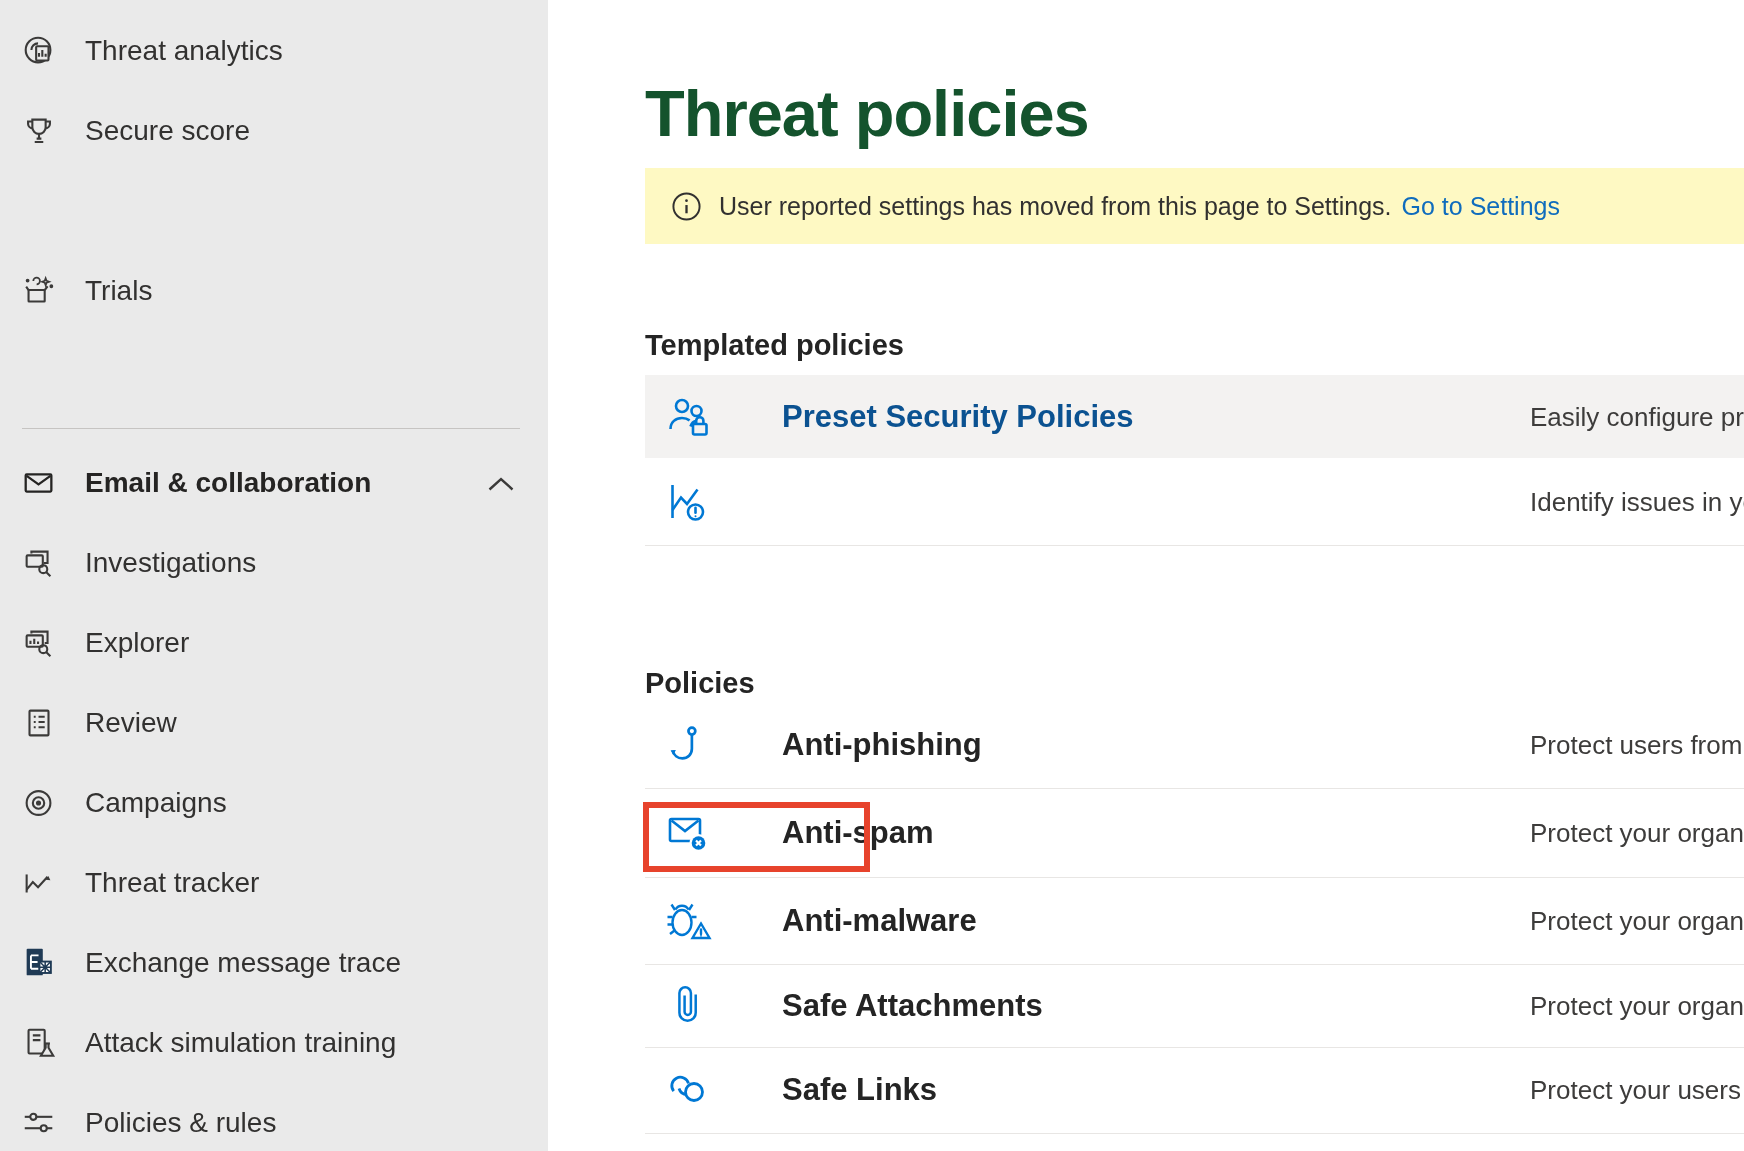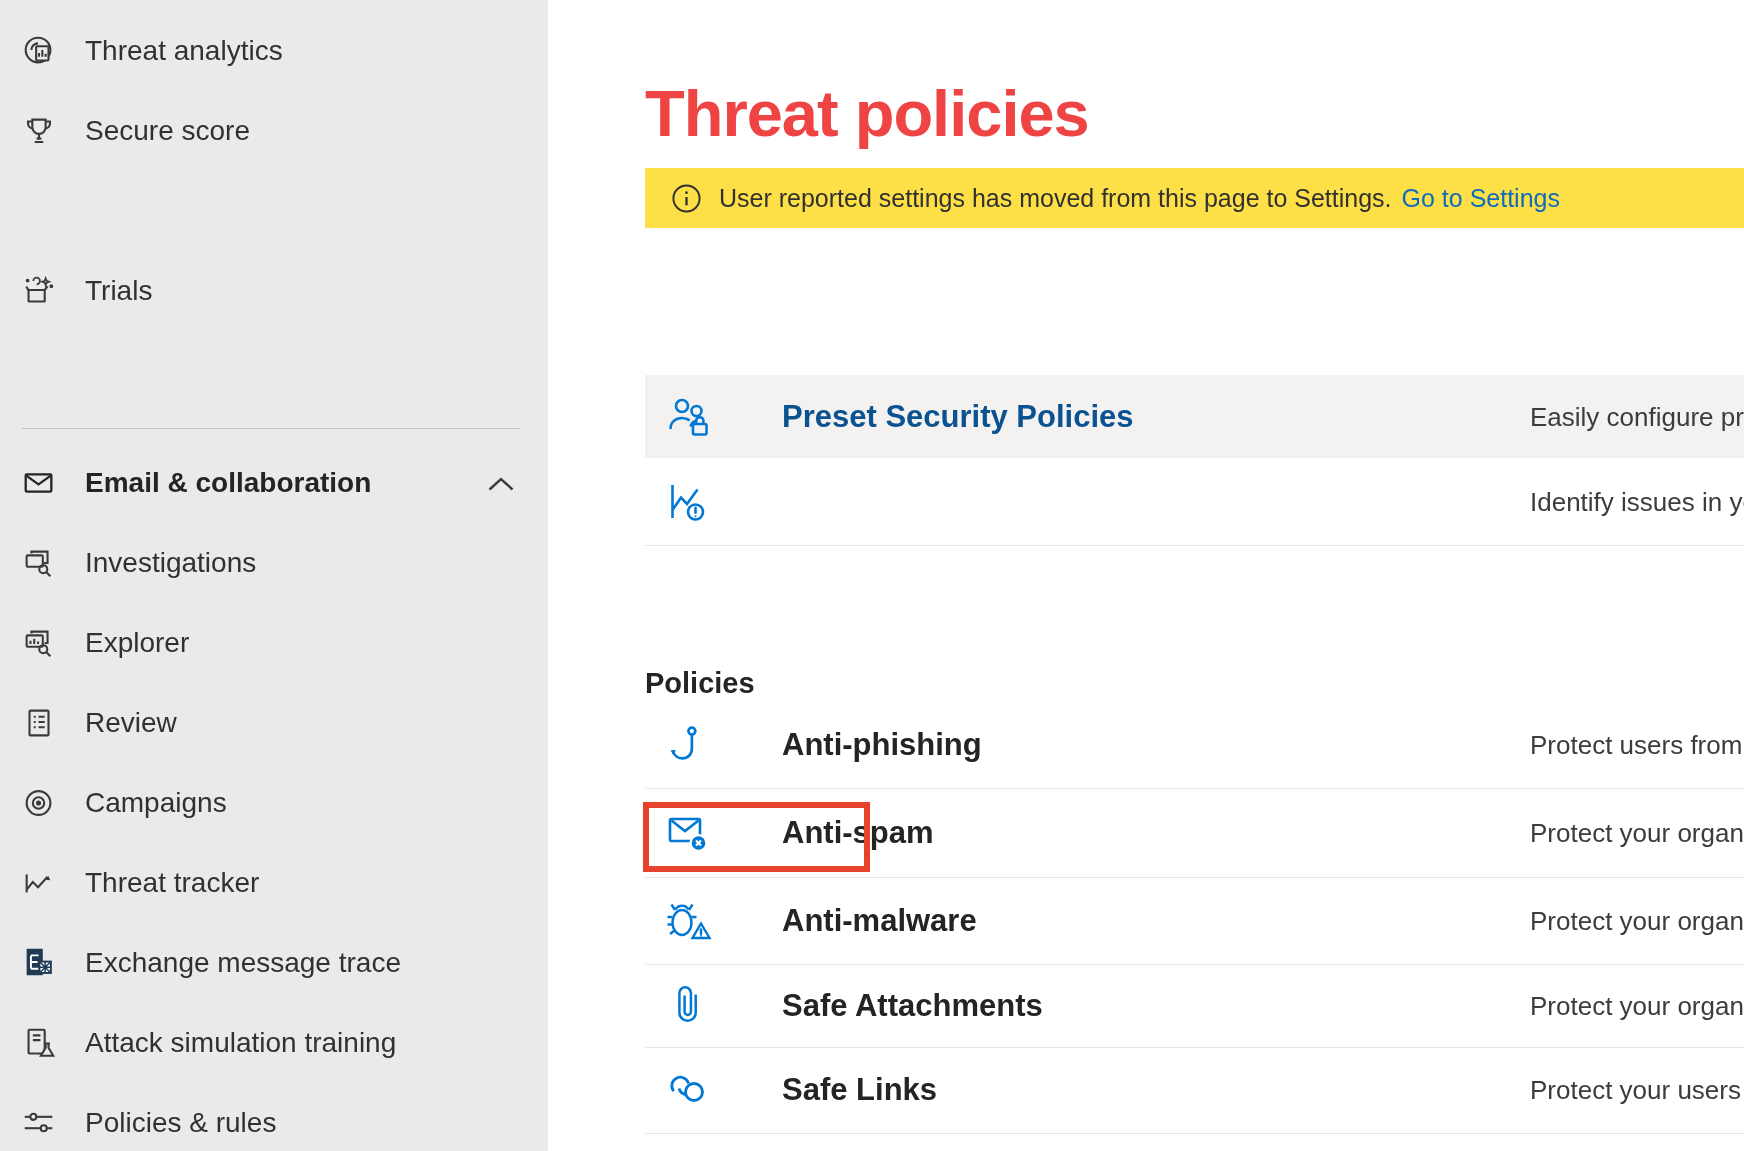"Threat policies" .page-title { color: #ef4444 -> #14532d }
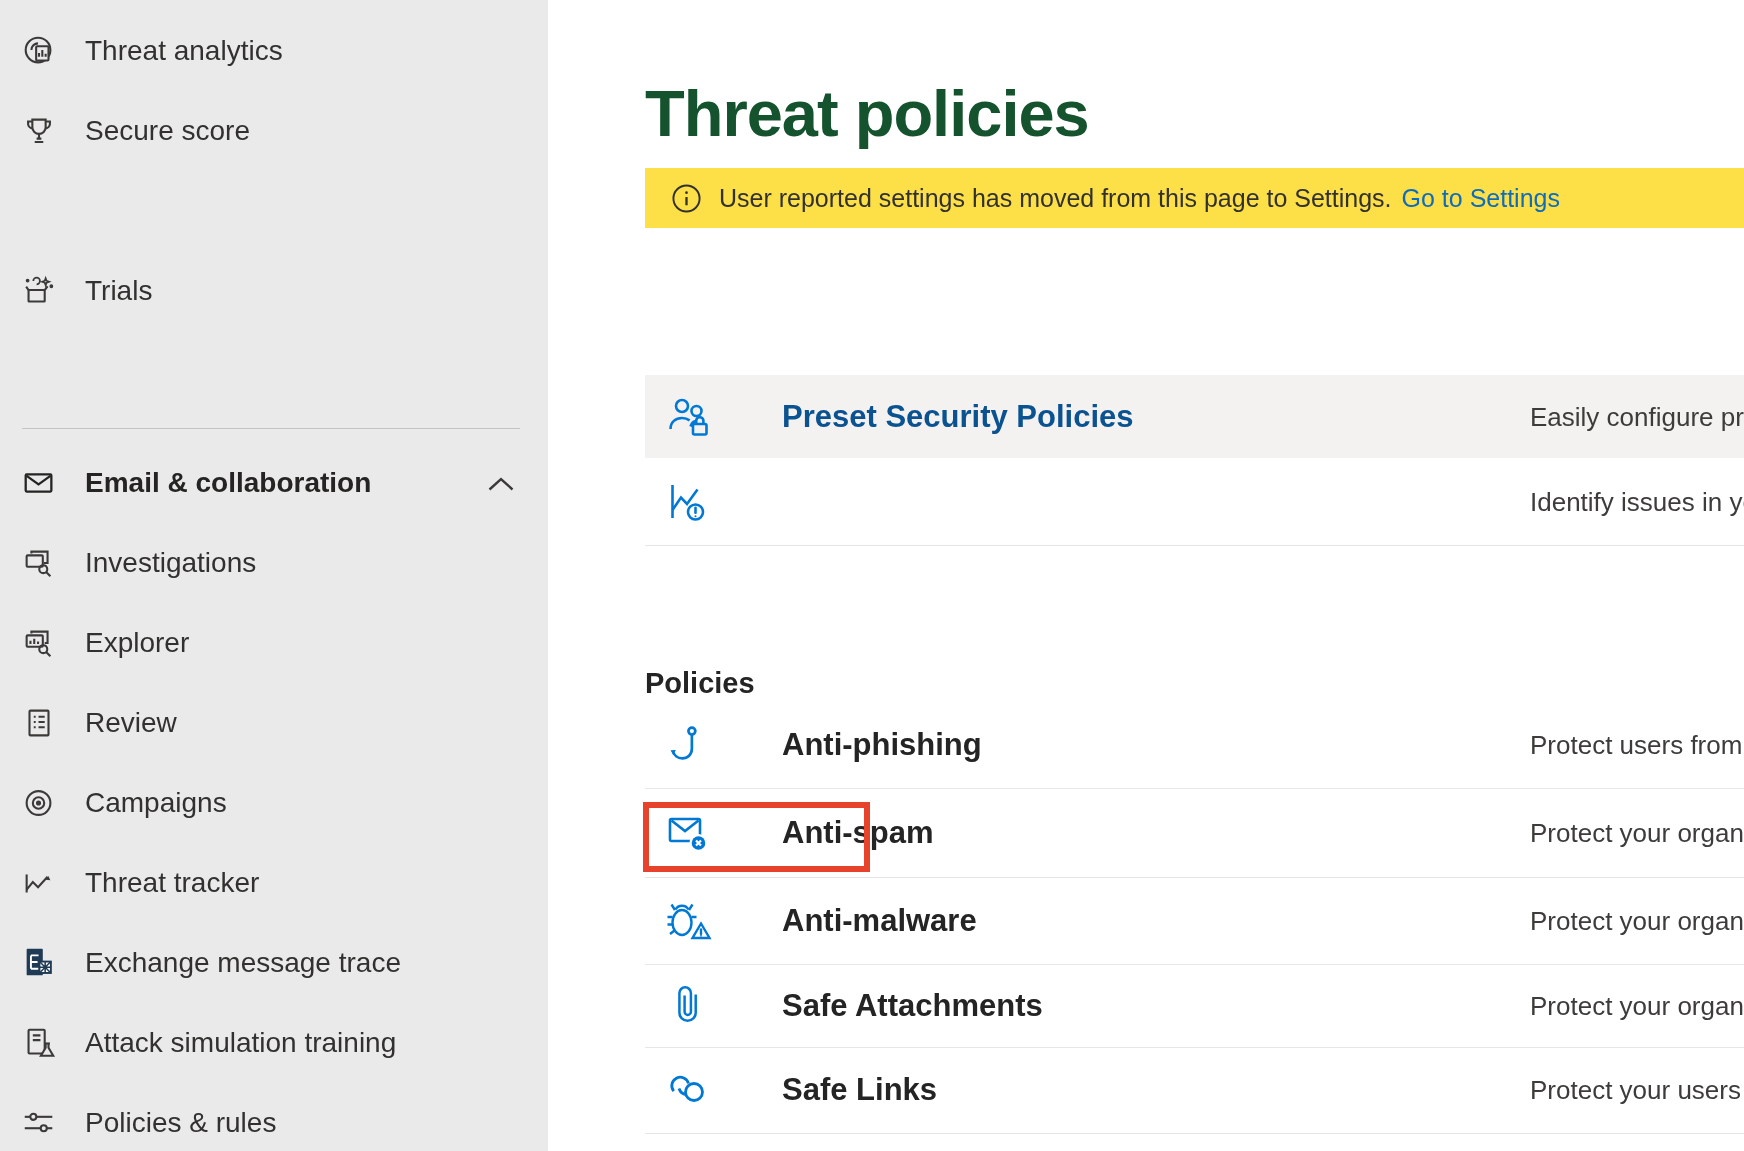"User reported settings has moved" .banner { background: #fde047 -> #fef9c3; height: 60px -> 76px }
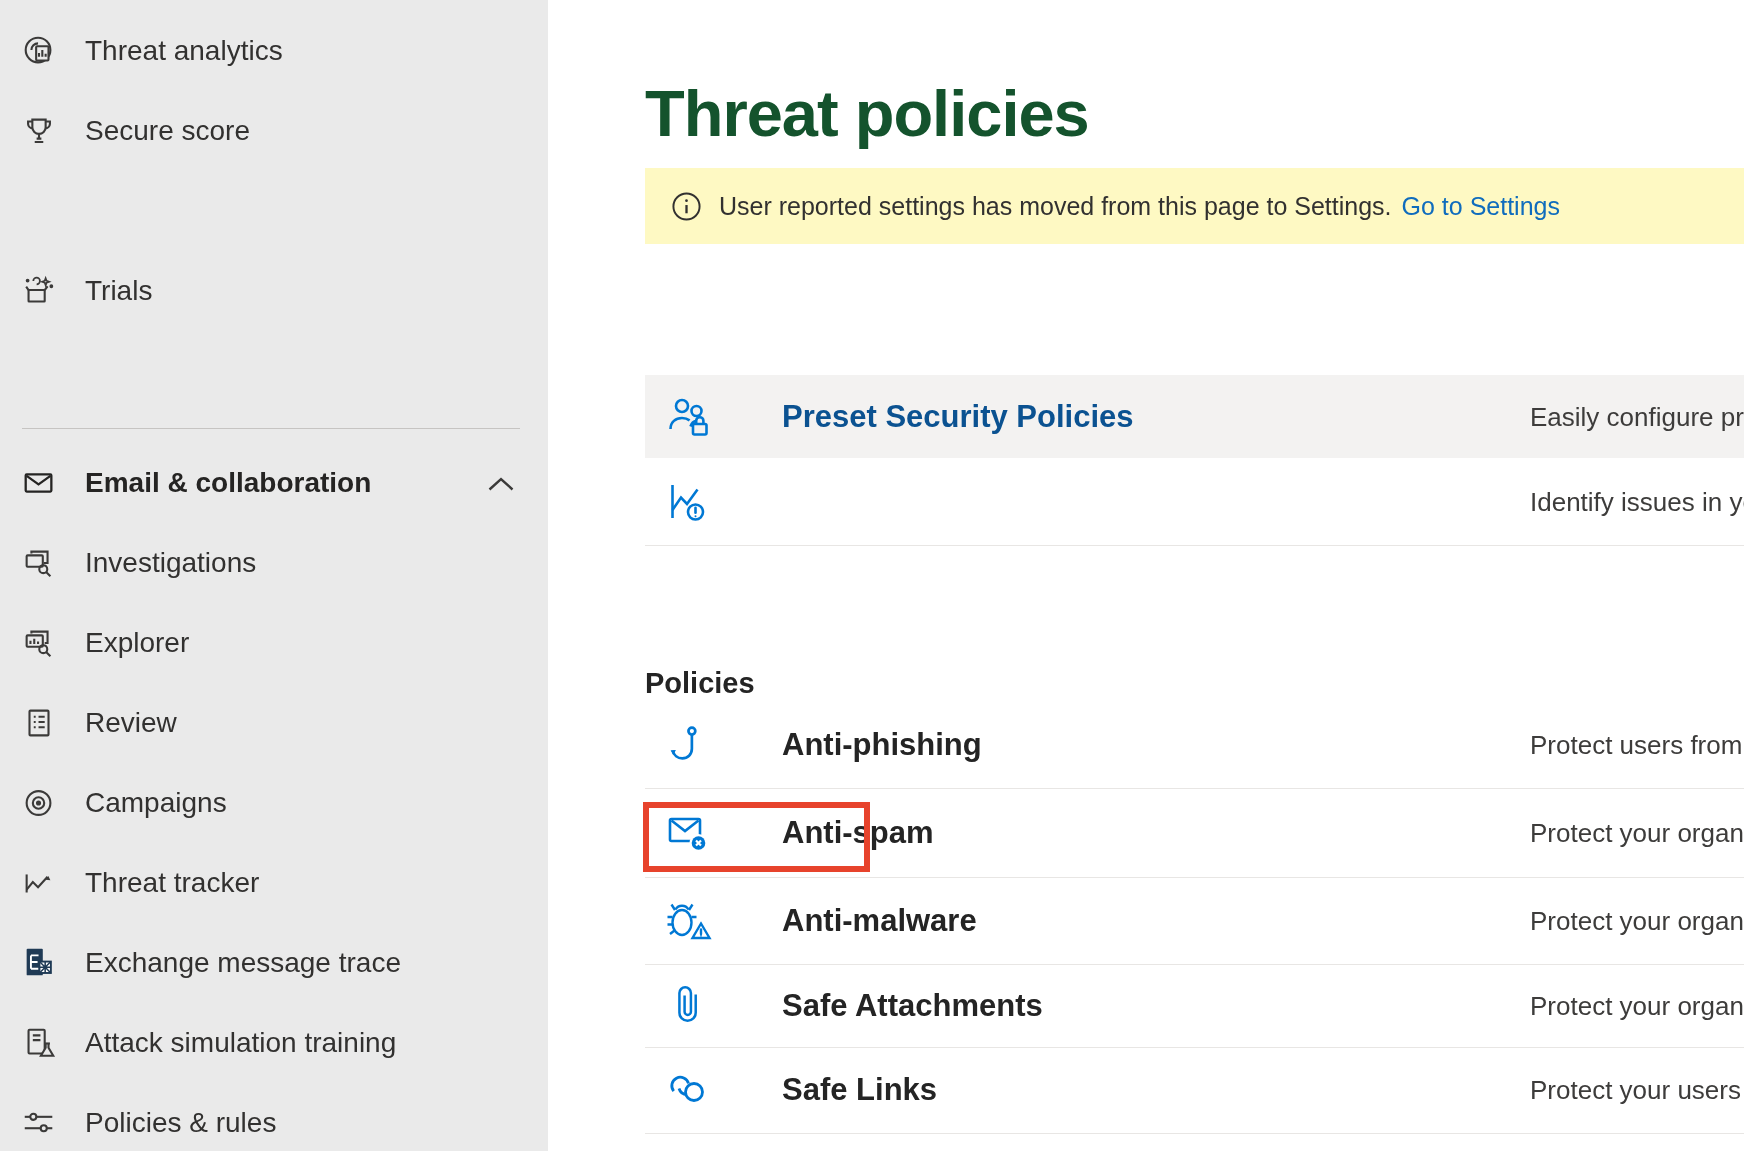"Templated policies" h2.sec-heading { html: none -> <h2>Templated policies</h2> }
